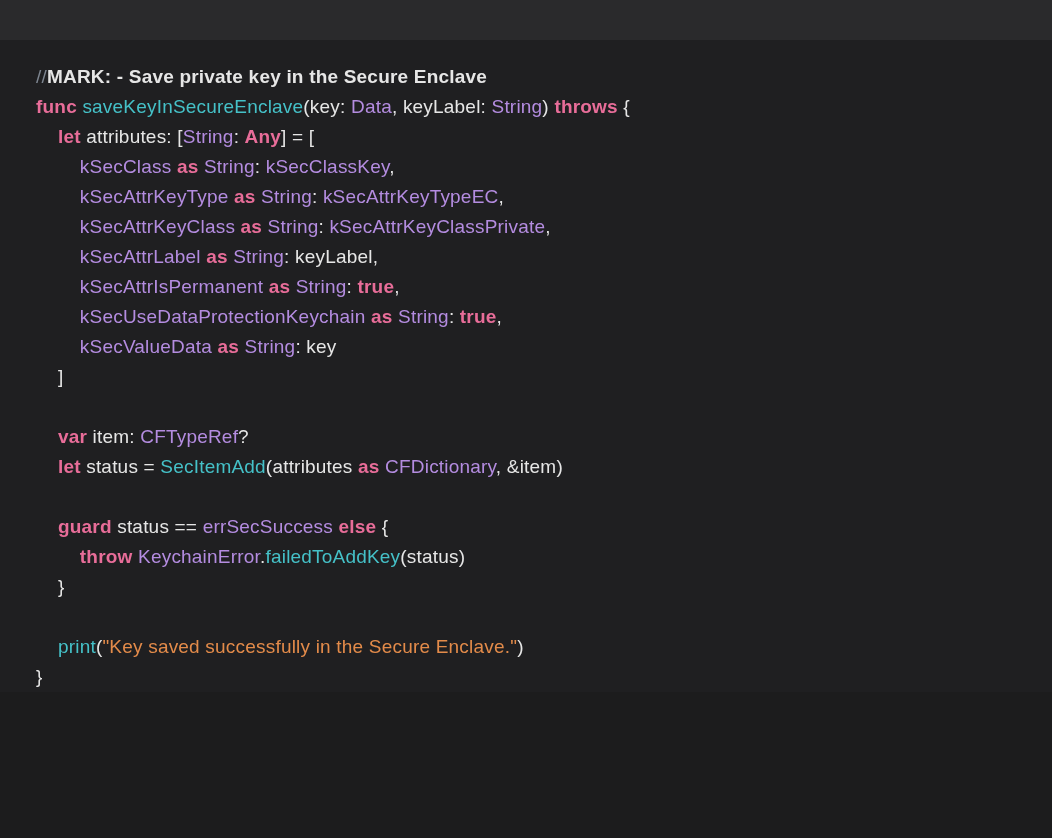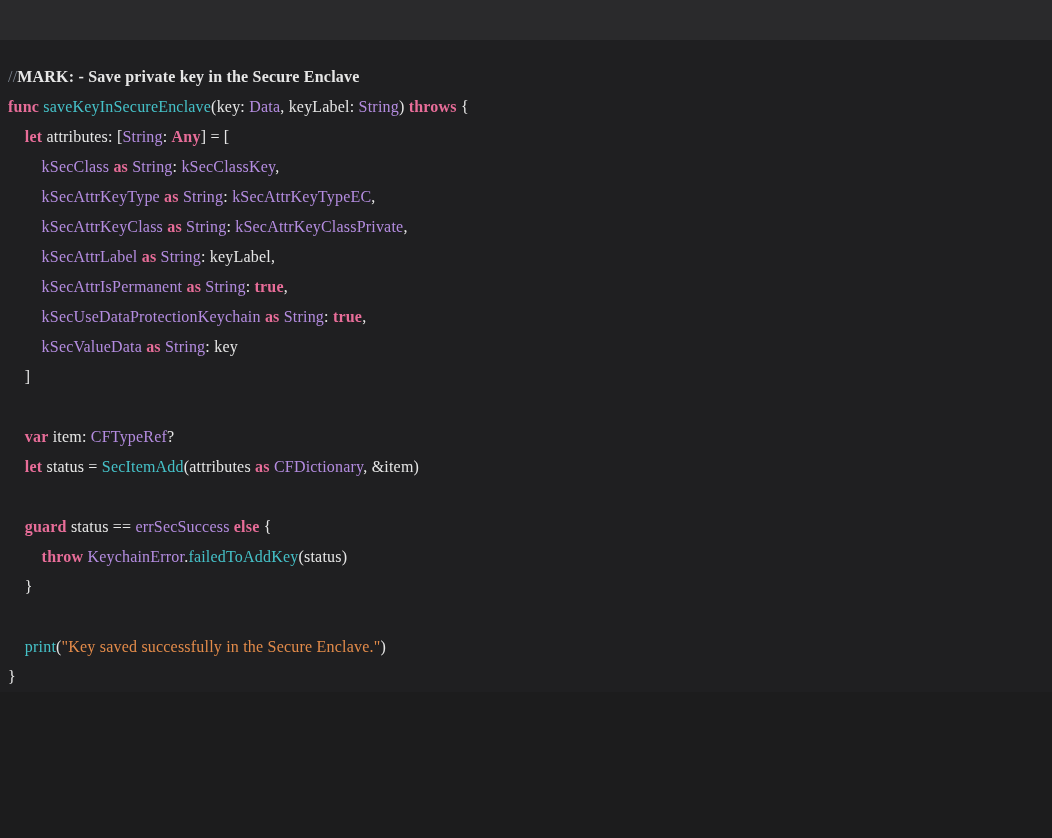"//MARK: - Save private key" pre.code { font-family: Liberation Serif, serif -> Liberation Sans, sans-serif; font-size: 16px -> 19px; padding: 22px 24px 0 8px -> 22px 24px 0 36px }
